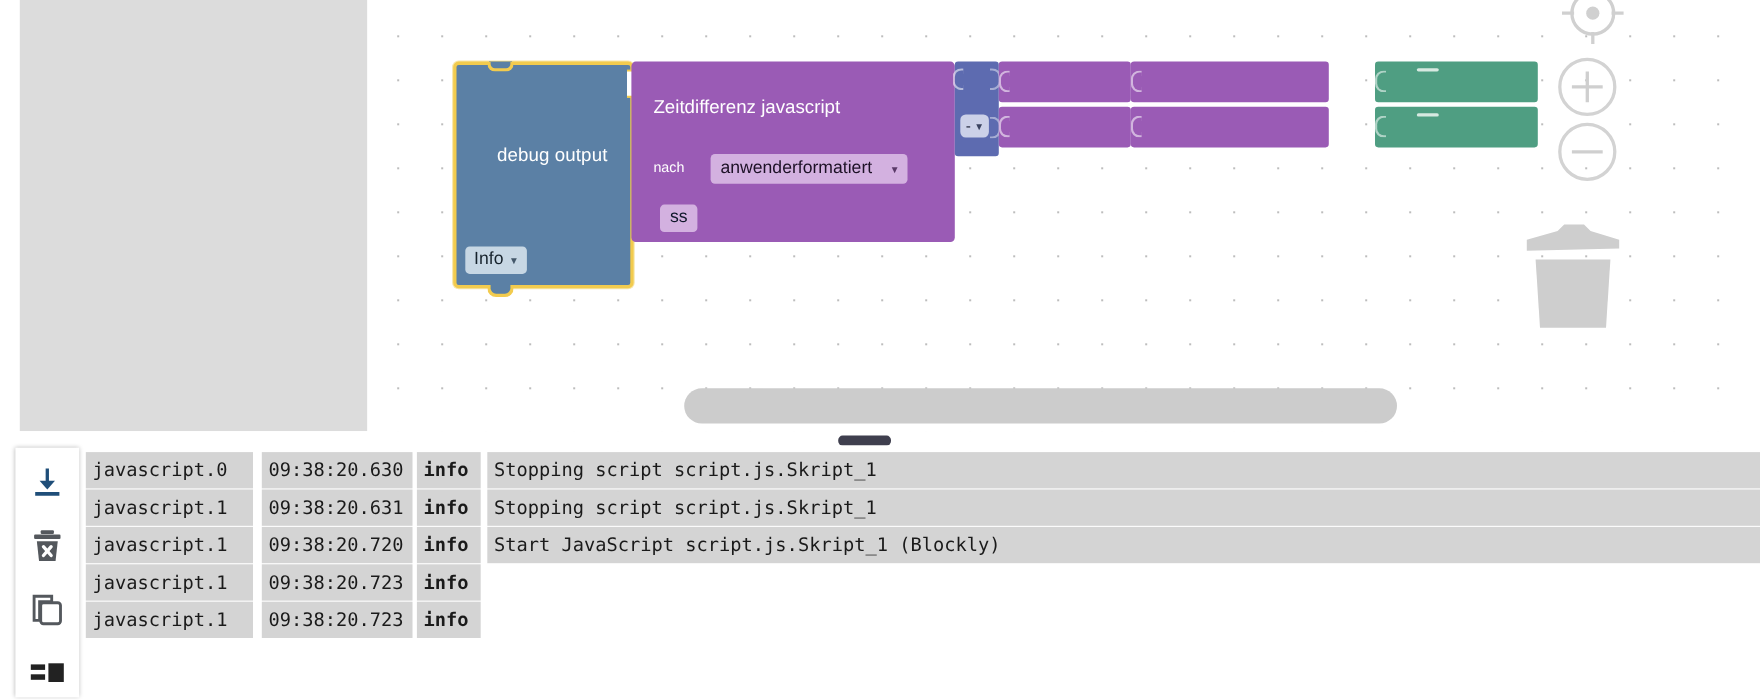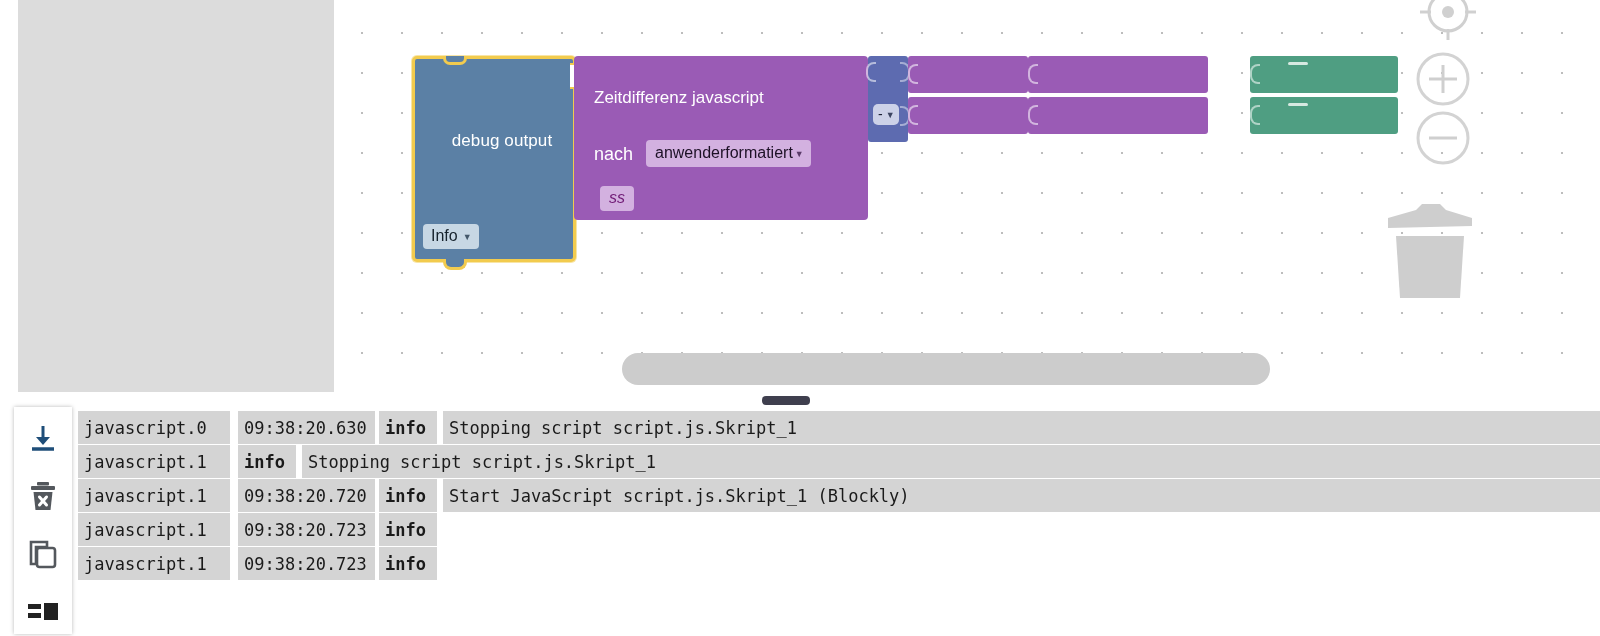"nach" .fmt-nach { font-size: 18px -> 13px }
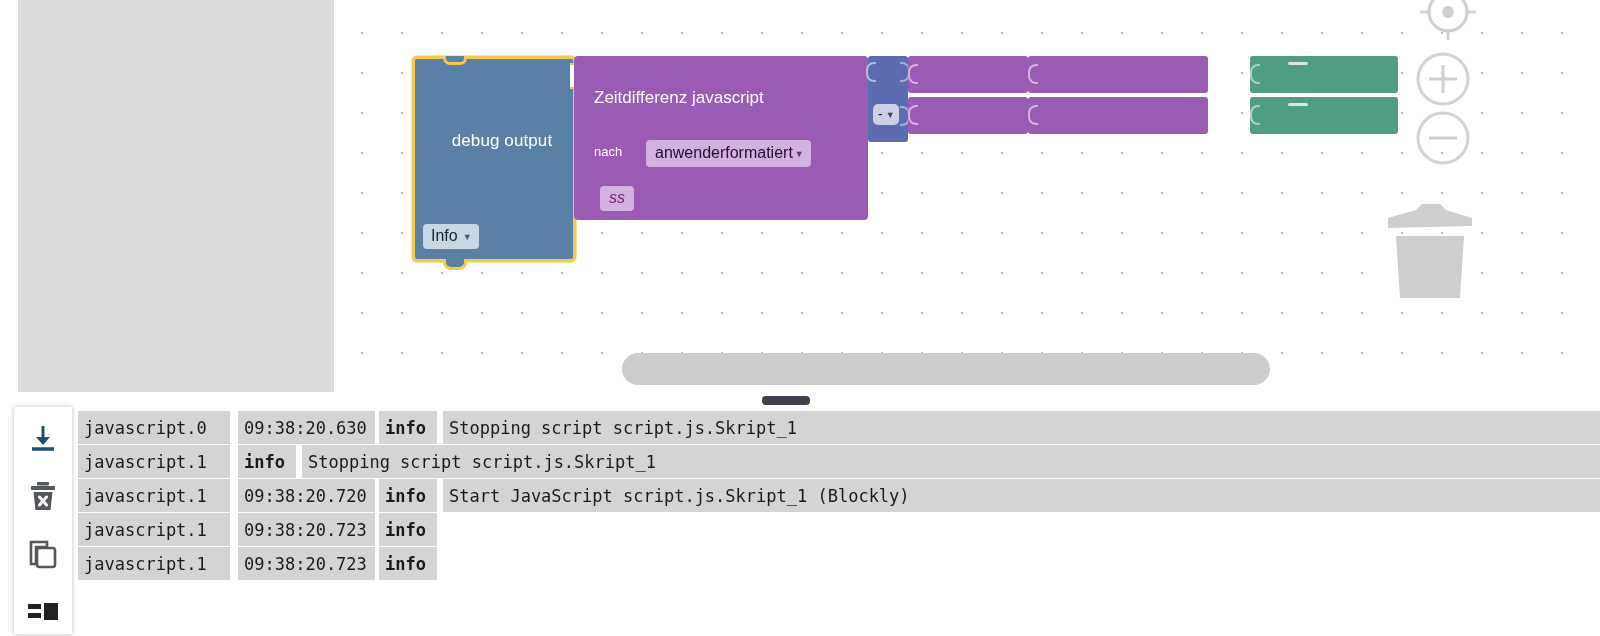"anwenderformatiert" .fmt-dd { gap: 2px -> 16px }
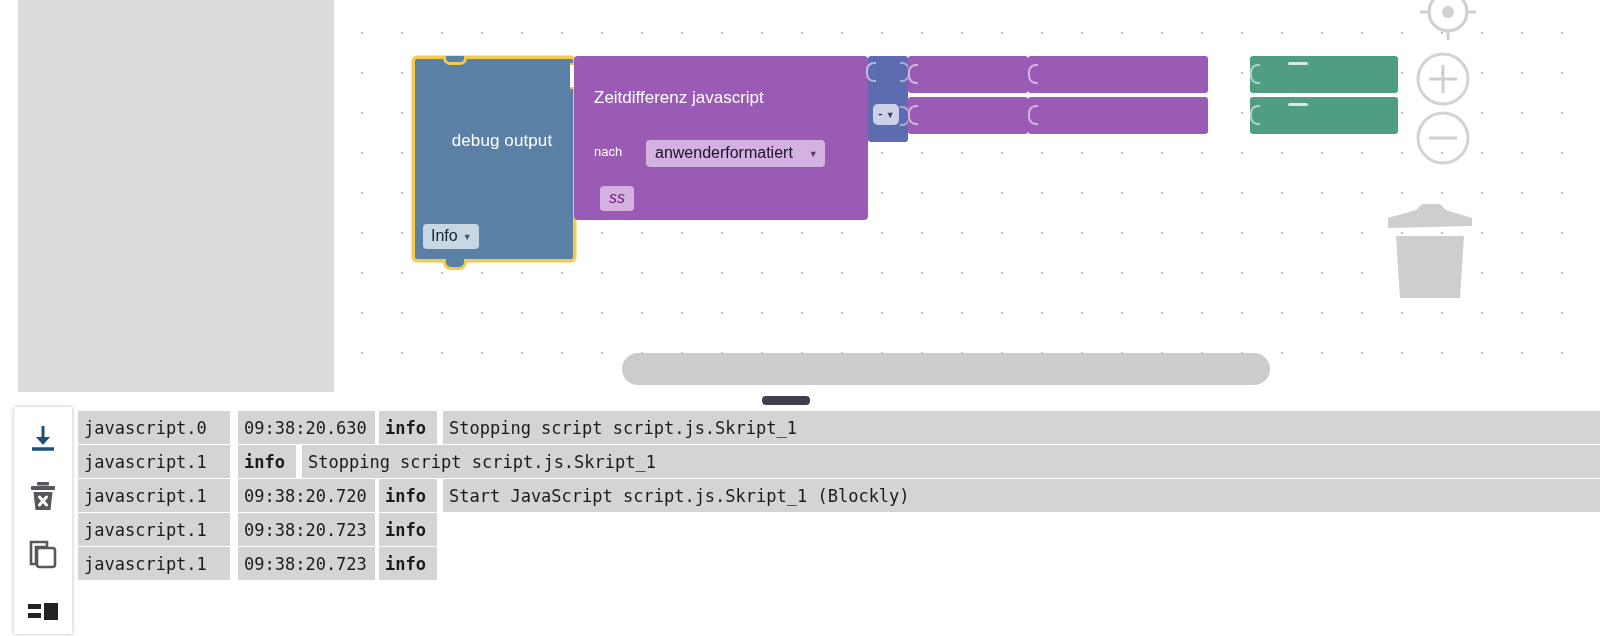"ss" .fmt-ss { color: #701a75 -> #0f172a; font-style: italic -> none }
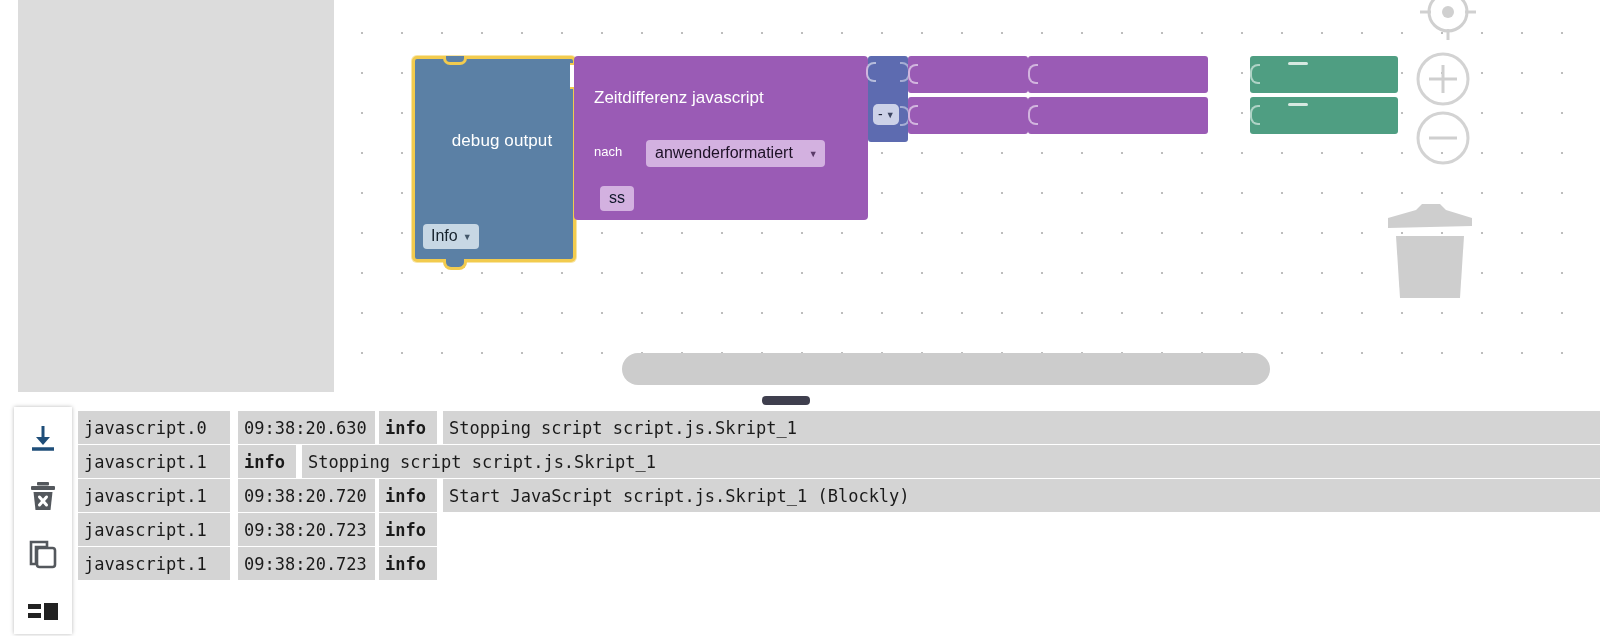"09:38:20.631" div.log-cell { html: none -> <div>09:38:20.631</div> }
